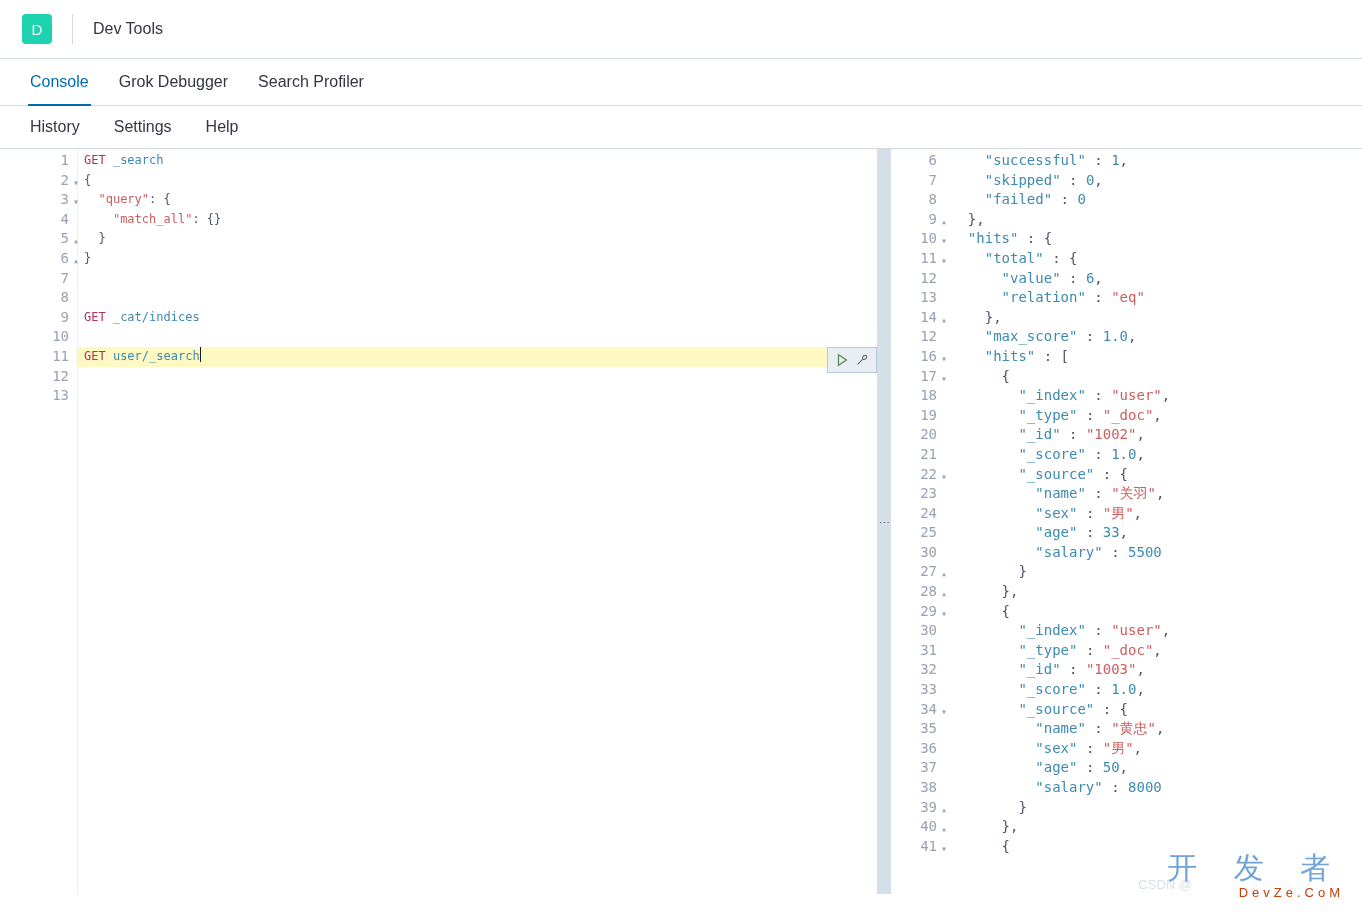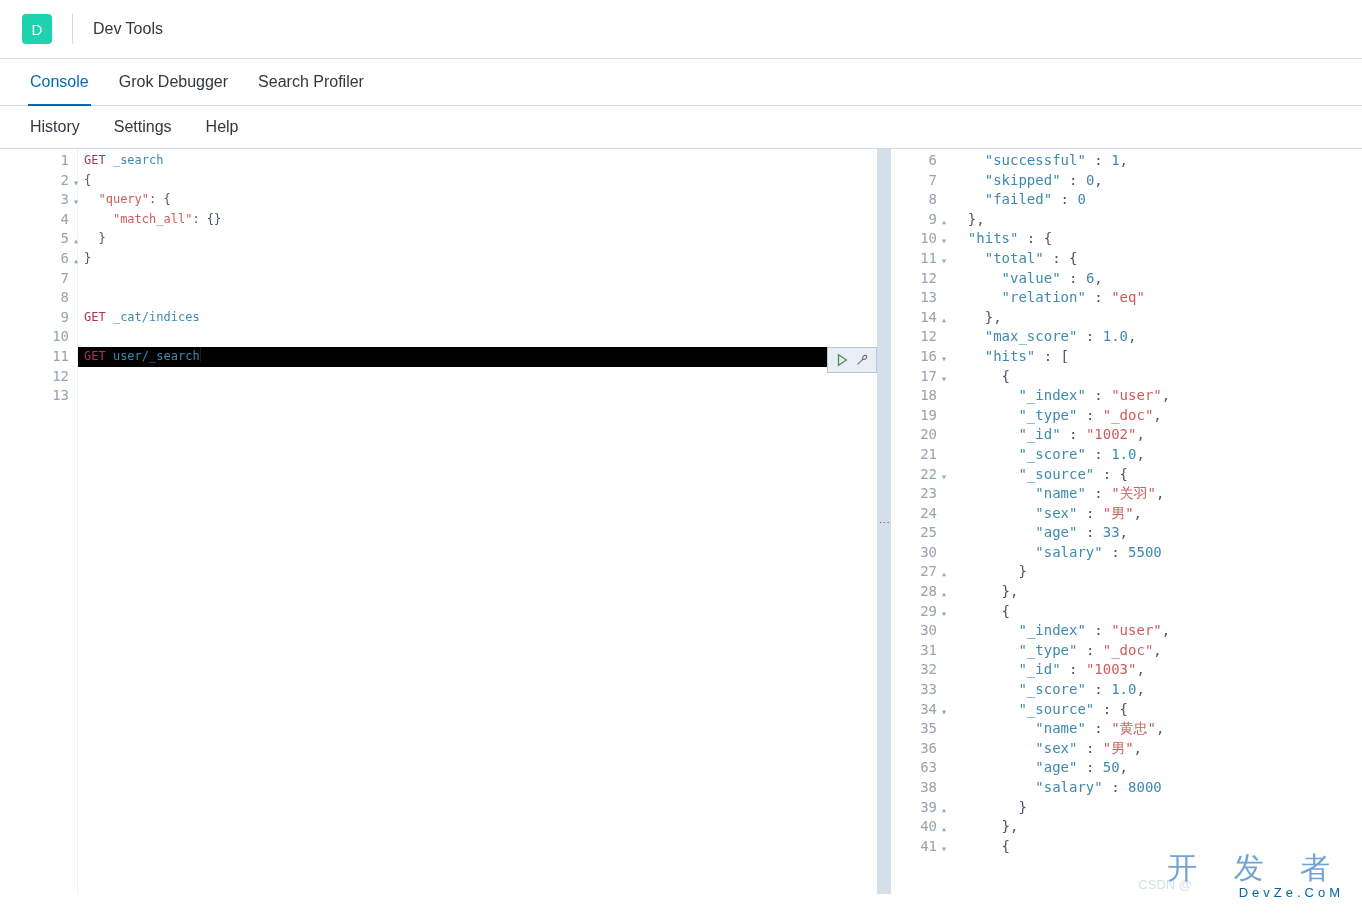"GET user/_search" .hl { background: #000000 -> #fef9c3 }
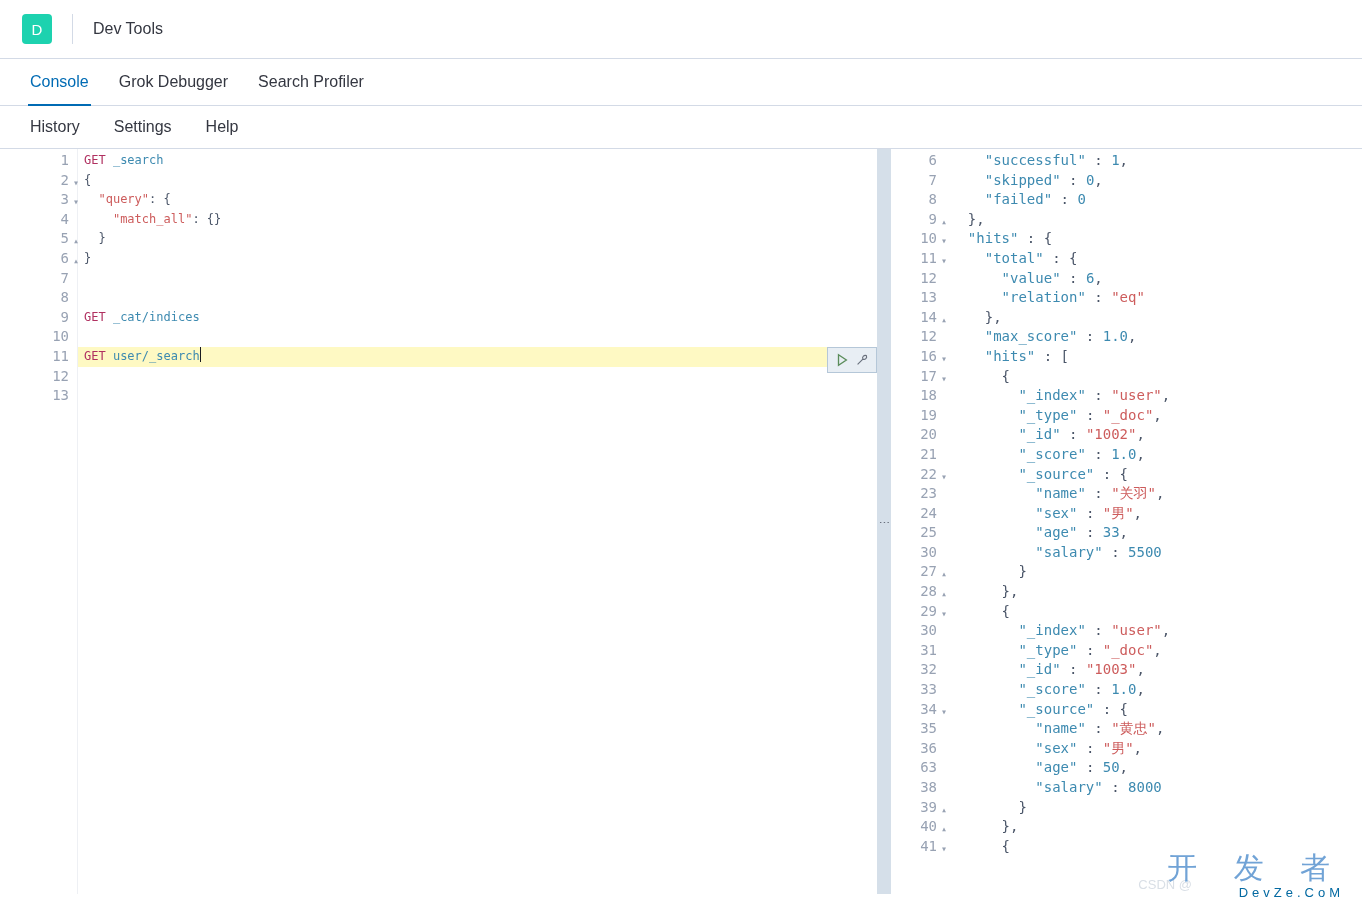"63" div.gutter-line { text: 63 -> 37 }
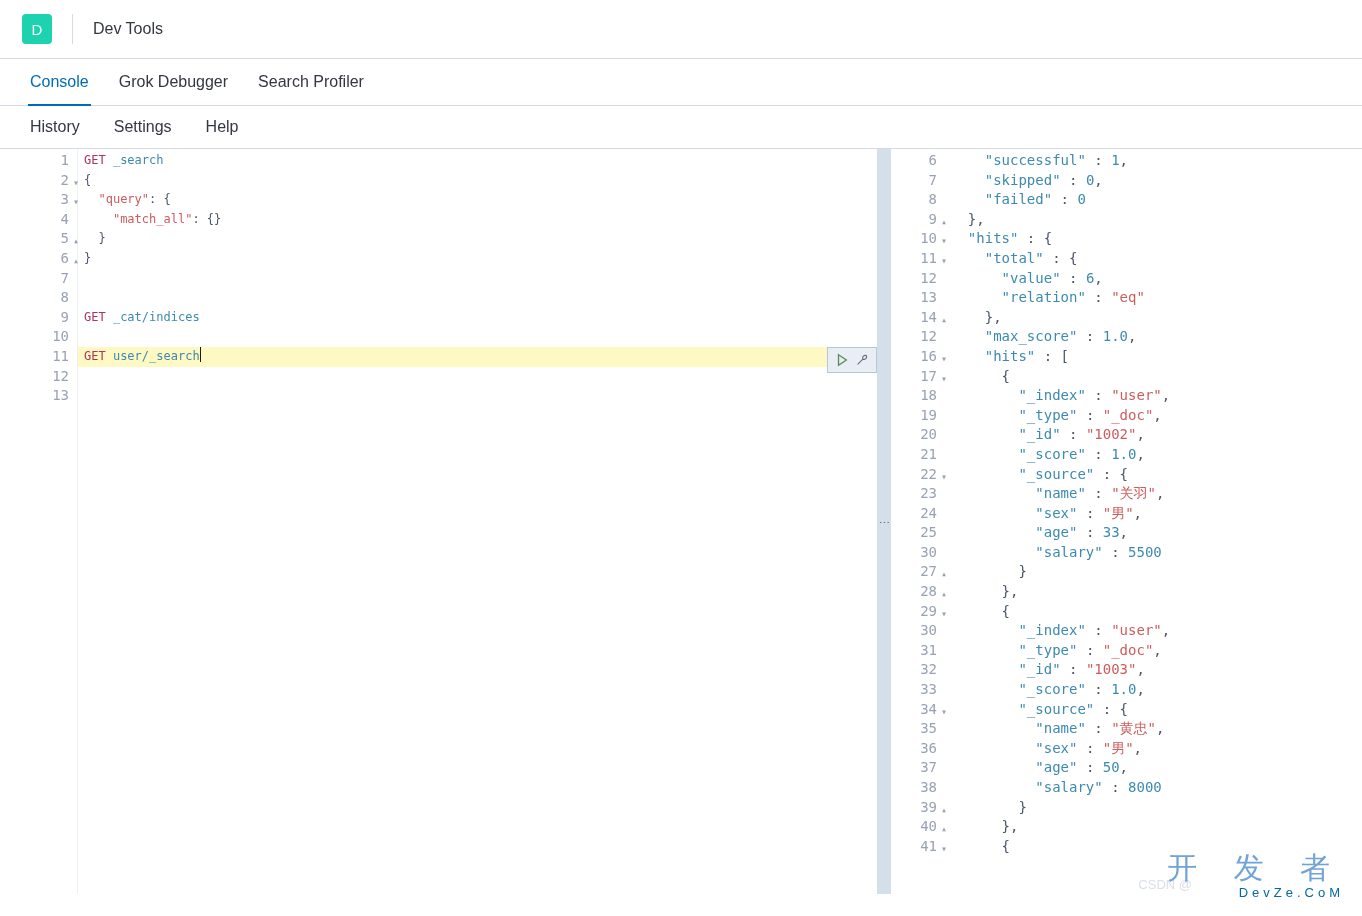"DevZe.CoM" .watermark-sub { color: #0369a1 -> #c2410c }
